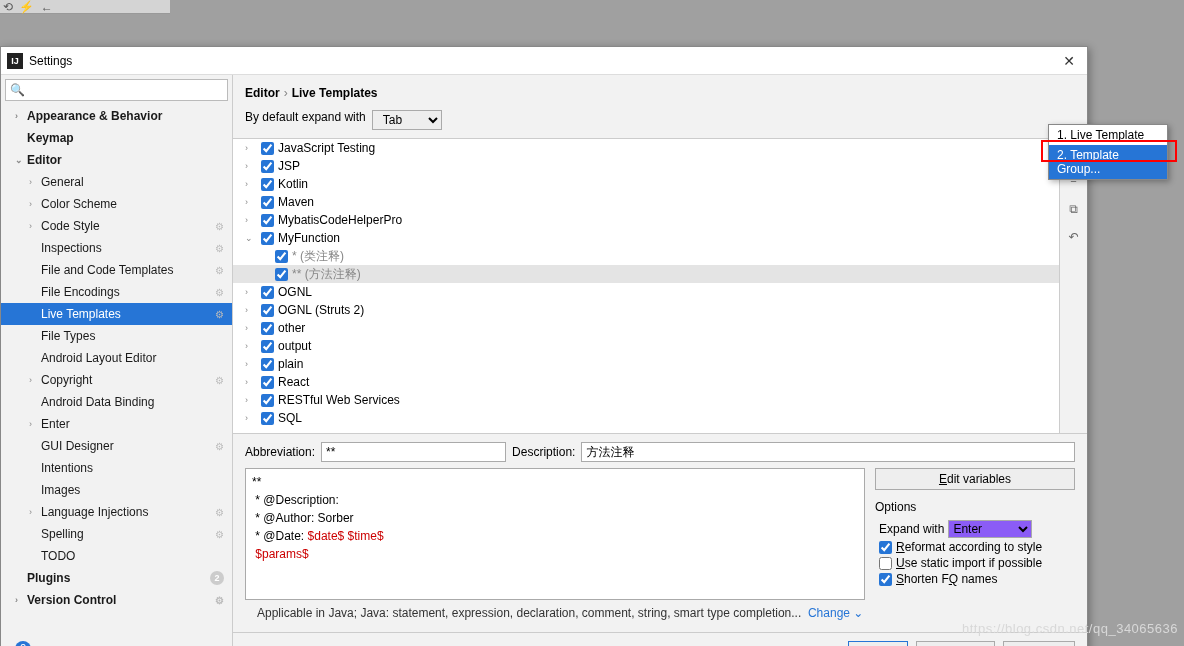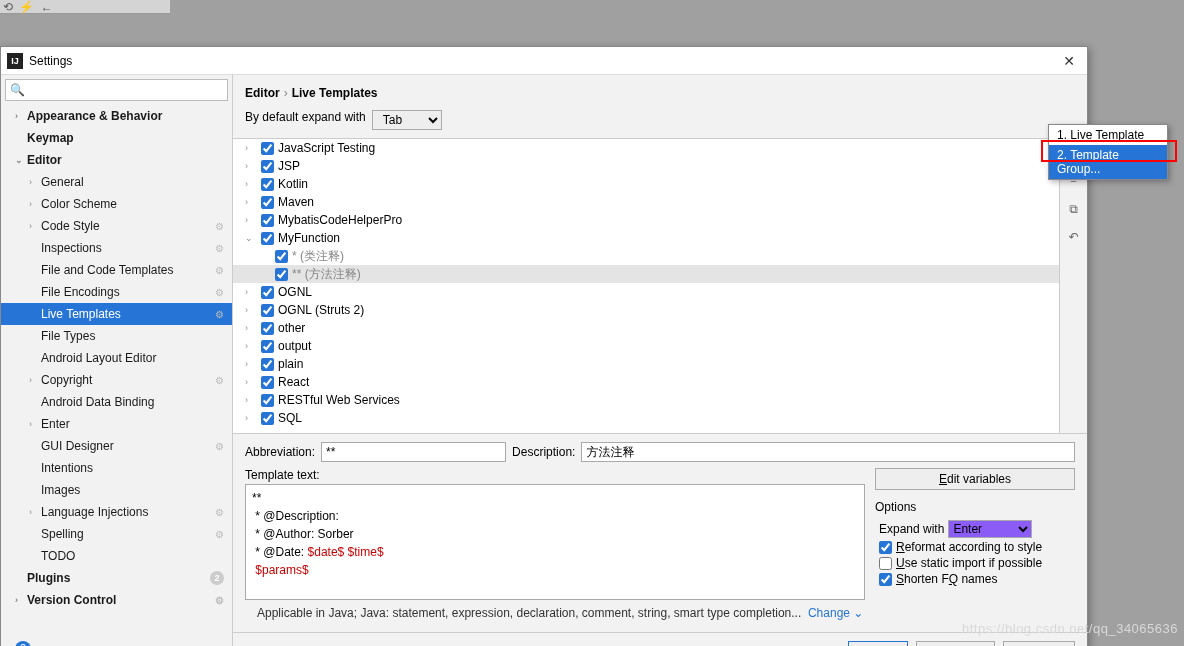"Template text:" span.tpl-text-label { html: <span>Template text:</span> -> none }
